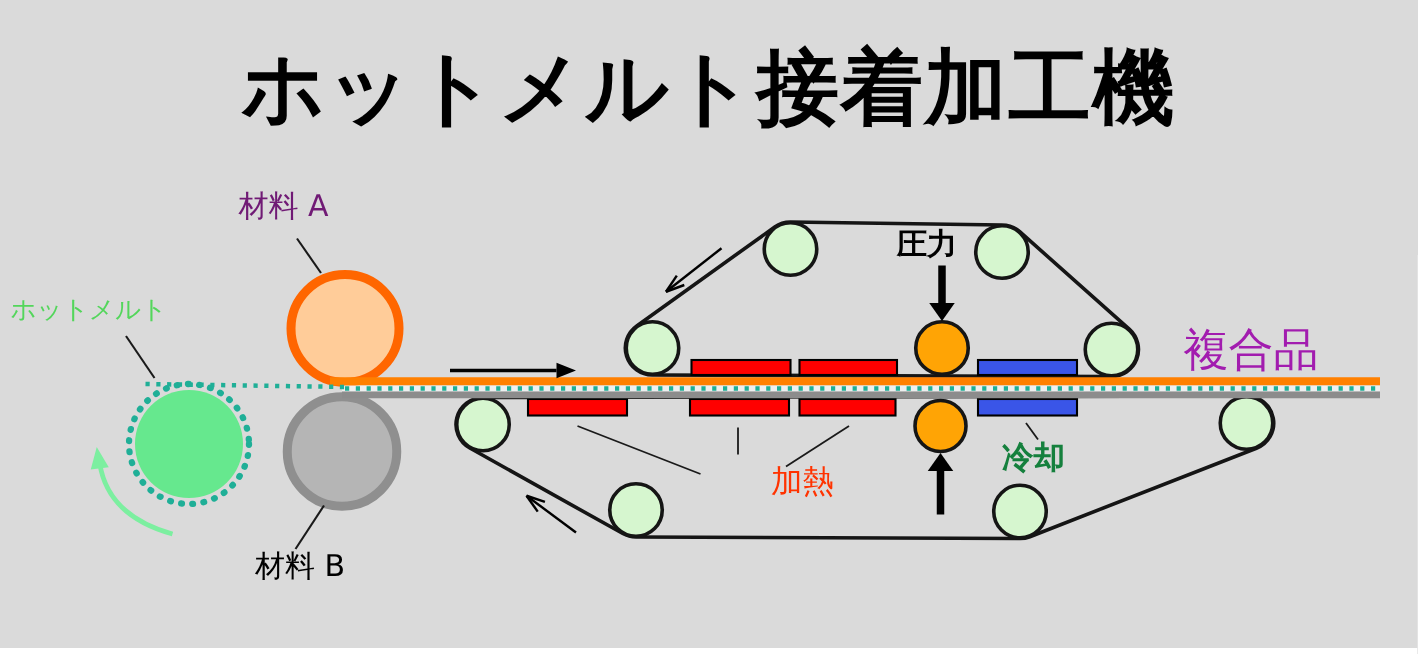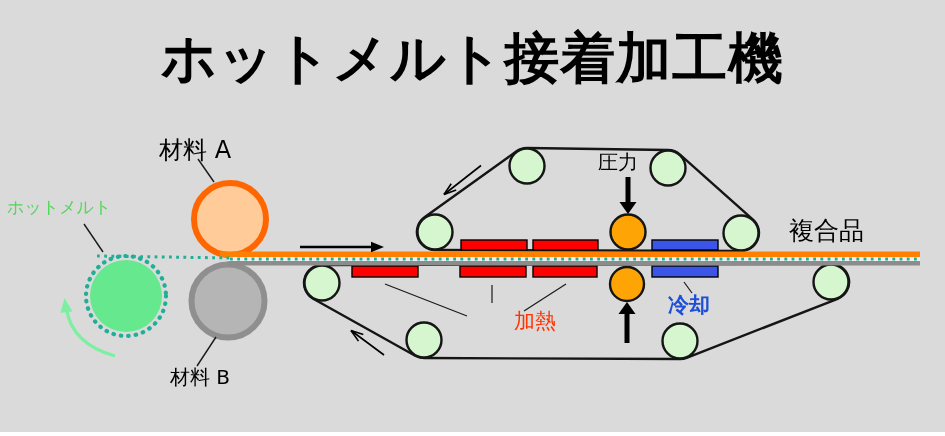"材料 A" div.lbl { color: #000000 -> #701a75; font-size: 24px -> 20px; top: 137px -> 126px }
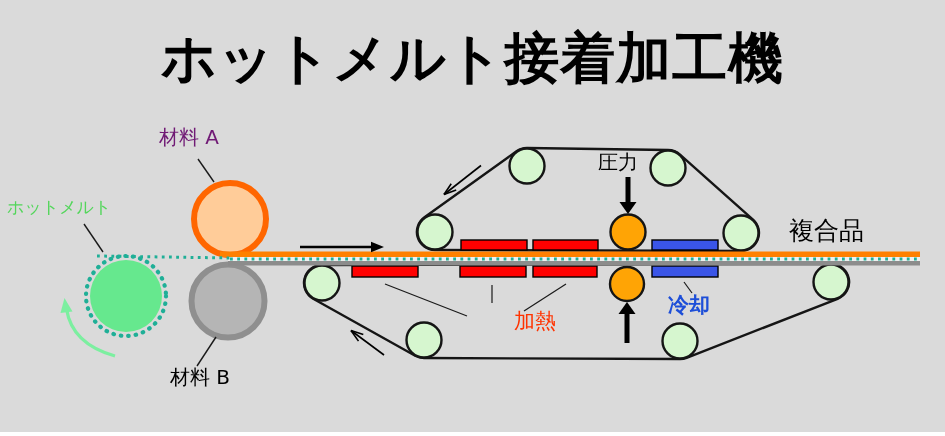"圧力" div.lbl { font-weight: none -> bold }
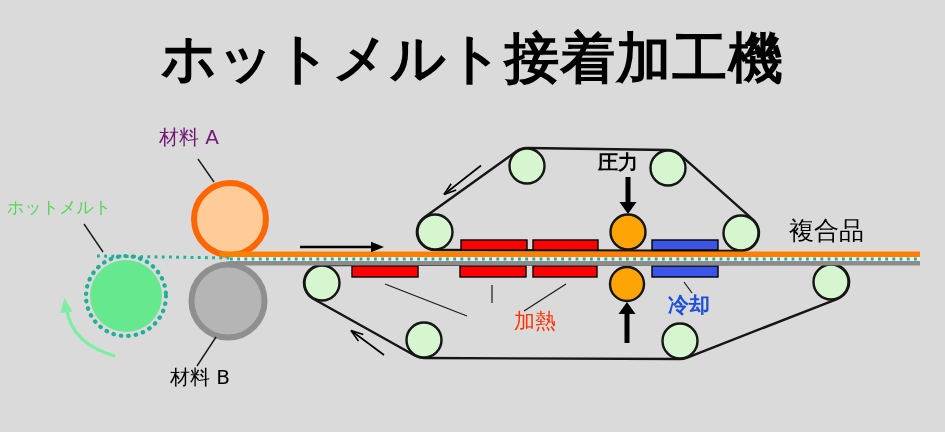"複合品" div.lbl { color: #000000 -> #a21caf; font-size: 25px -> 30px }
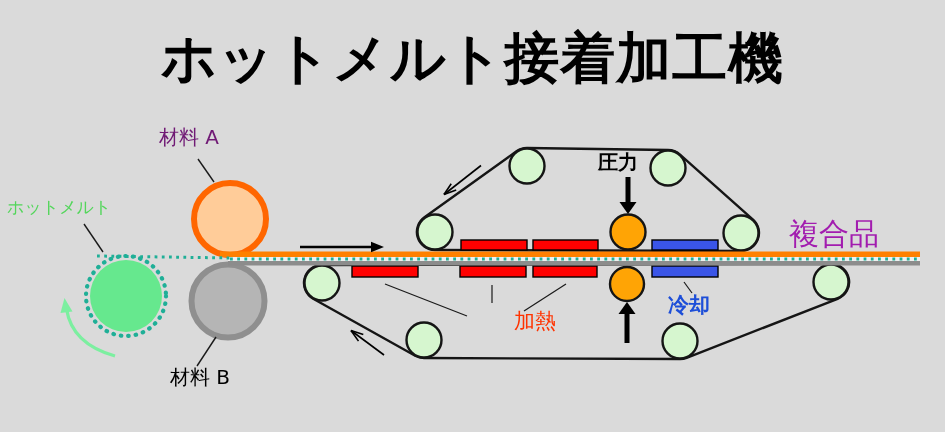"冷却" div.lbl { color: #1d4ed8 -> #15803d }
